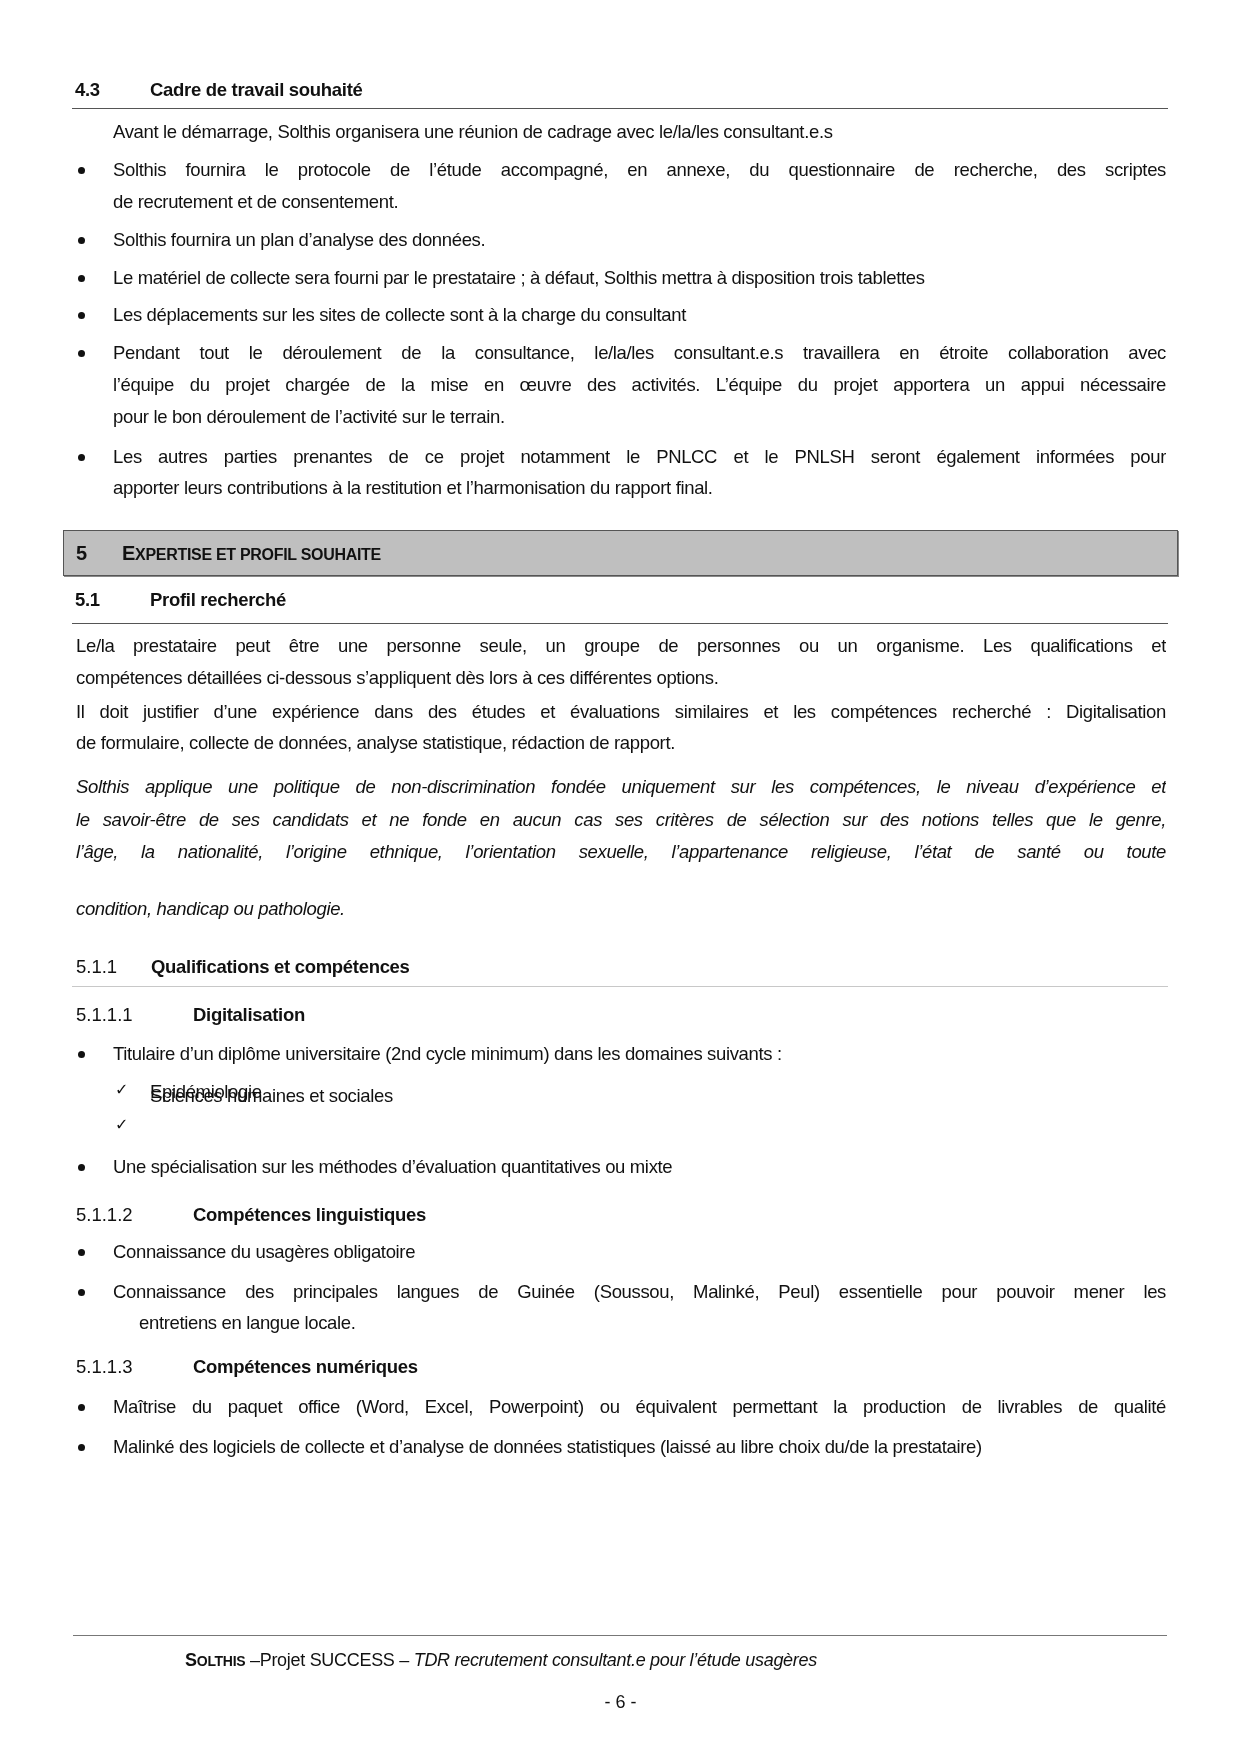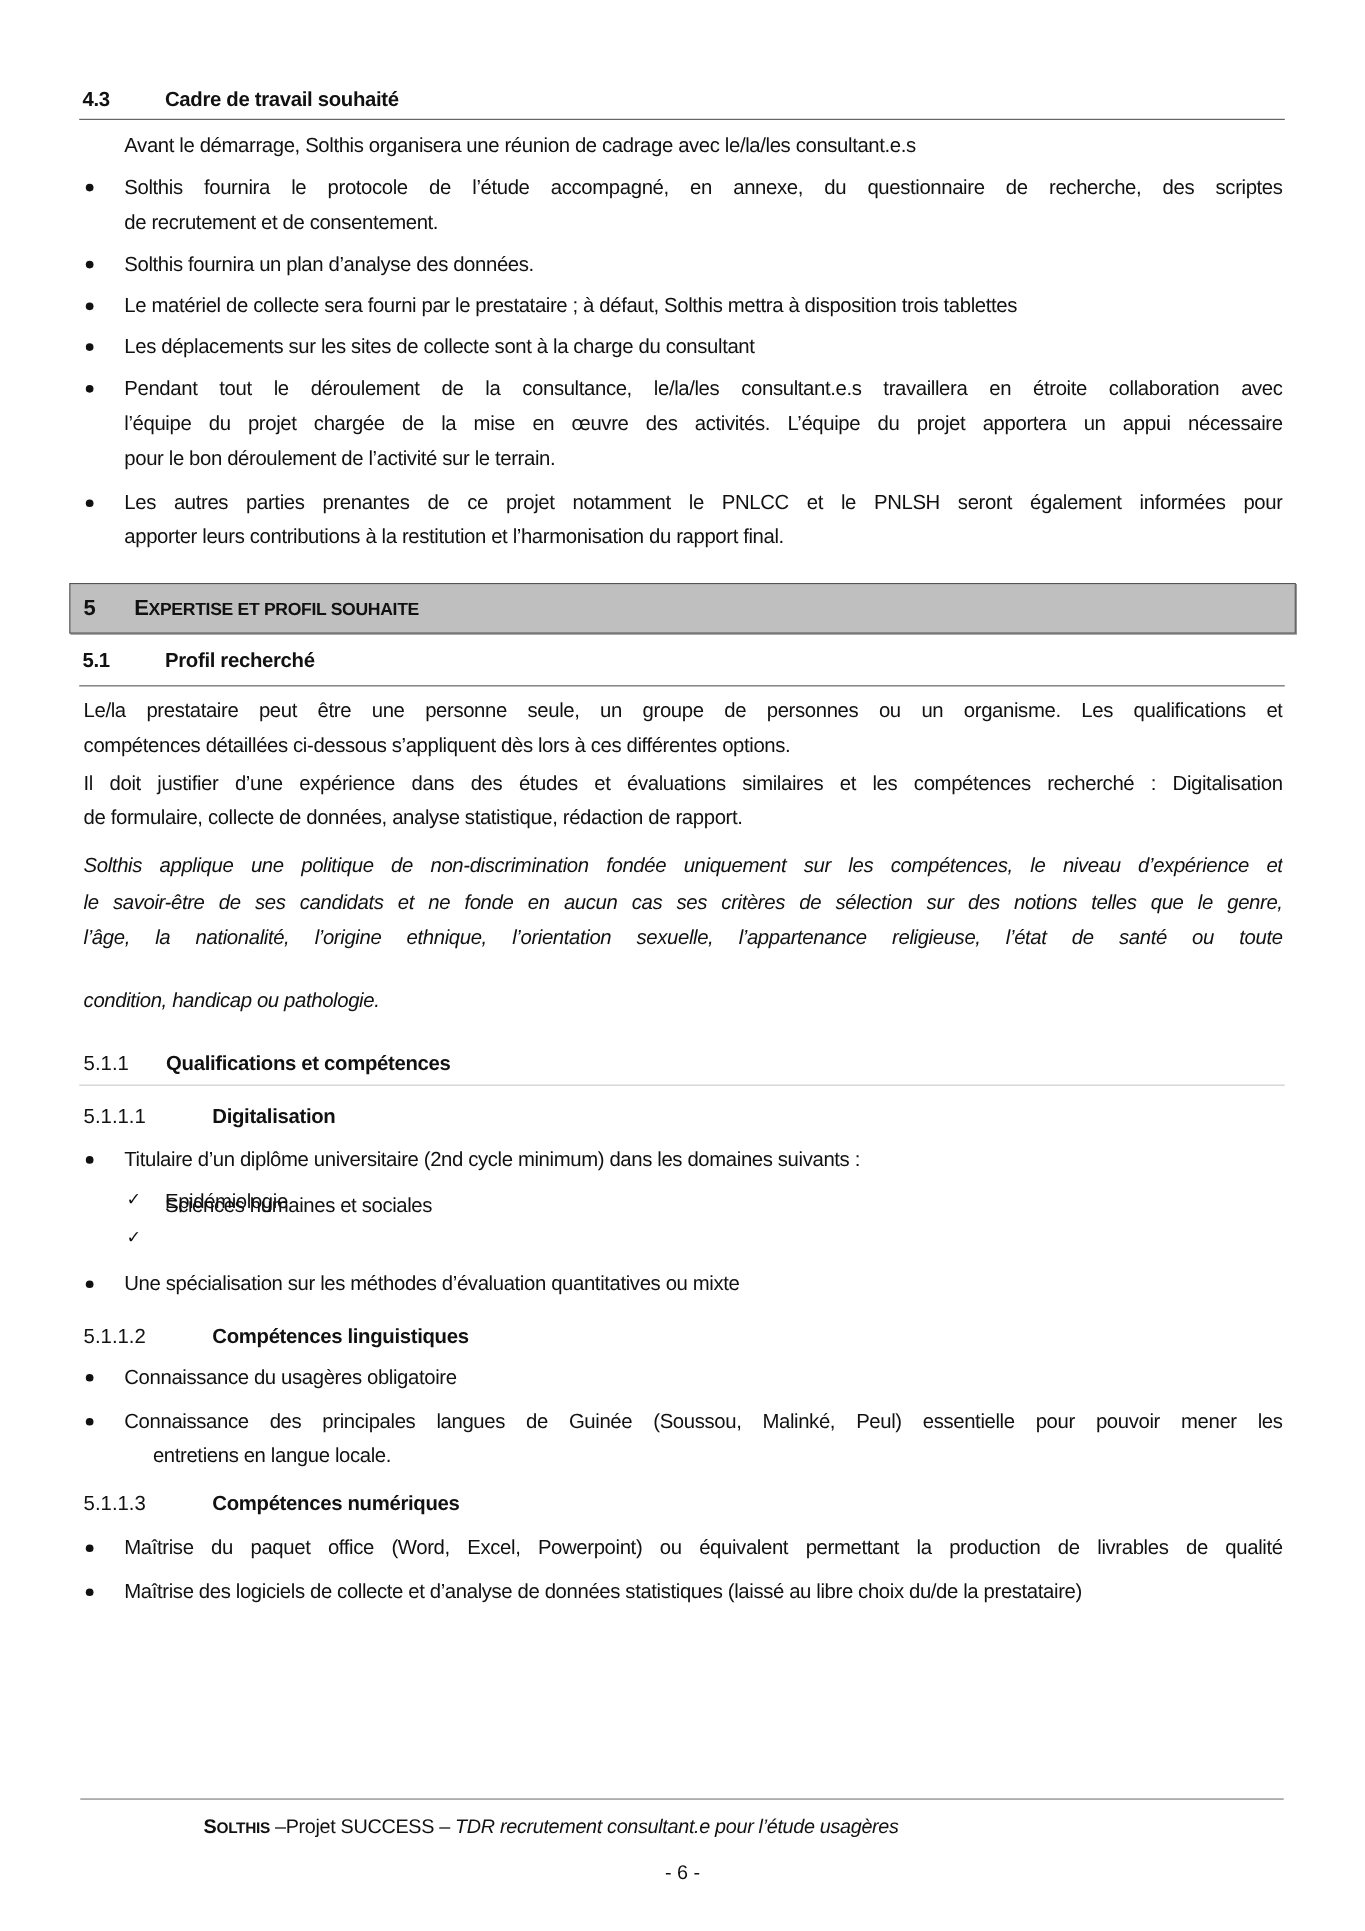"Maîtrise des logiciels de collecte" div.line { text: Maîtrise -> Malinké }
